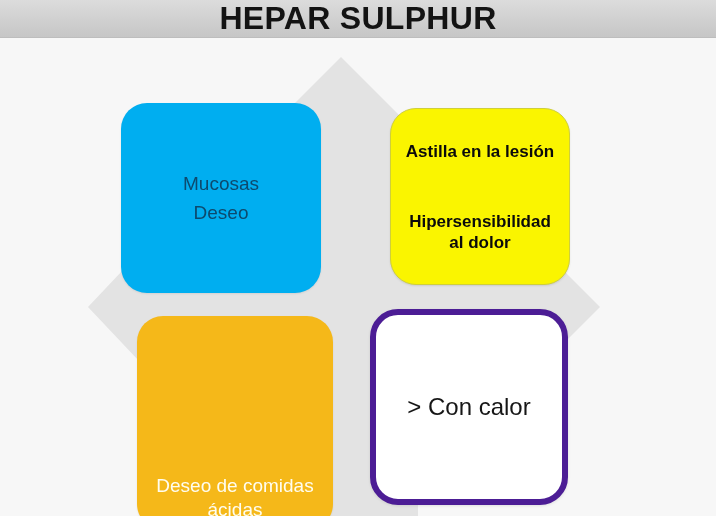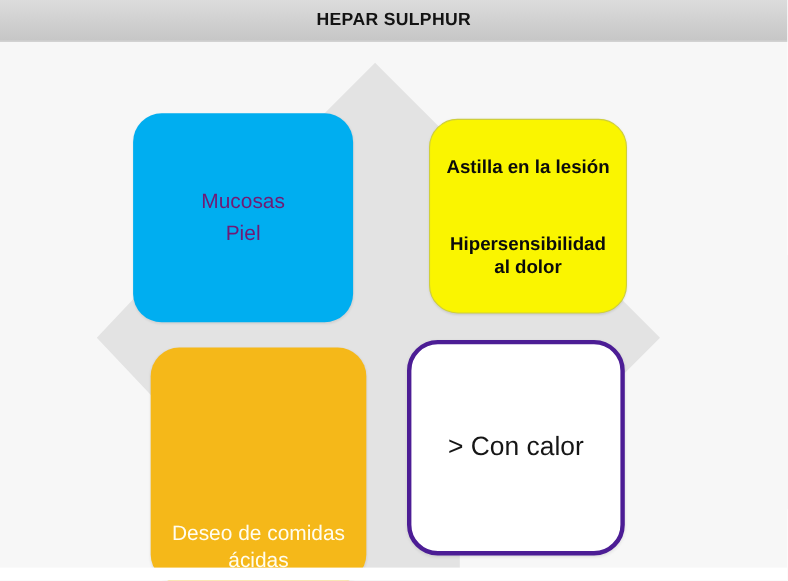"HEPAR SULPHUR" .titlebar .title-text { font-size: 16px -> 32px }
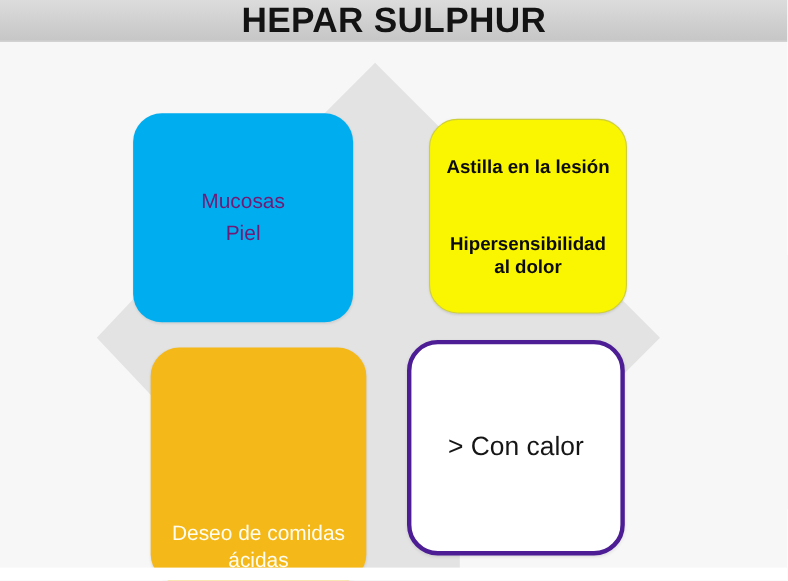"Mucosas" .box-blue { color: #701a75 -> #0c4a6e }
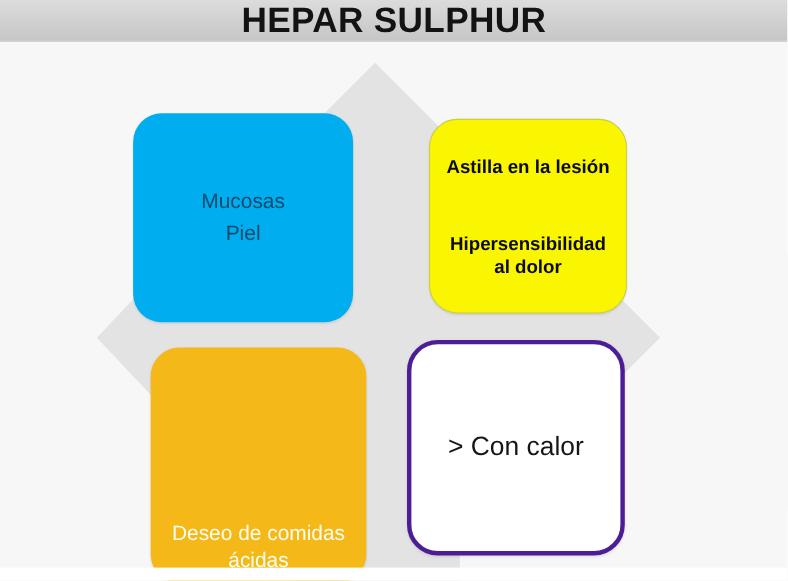"Piel" span.line { text: Piel -> Deseo }
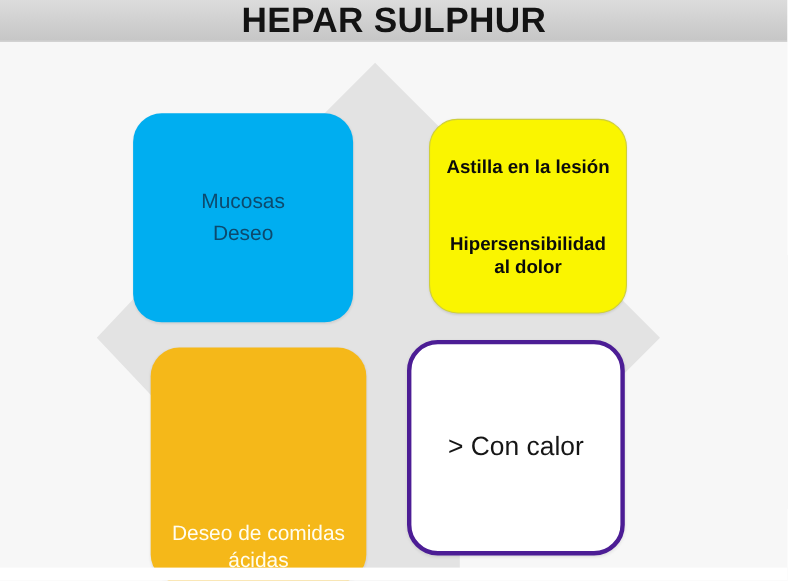"> Con calor" .box-white { border: 4px solid #4c1d95 -> 6px solid #4c1d95 }
